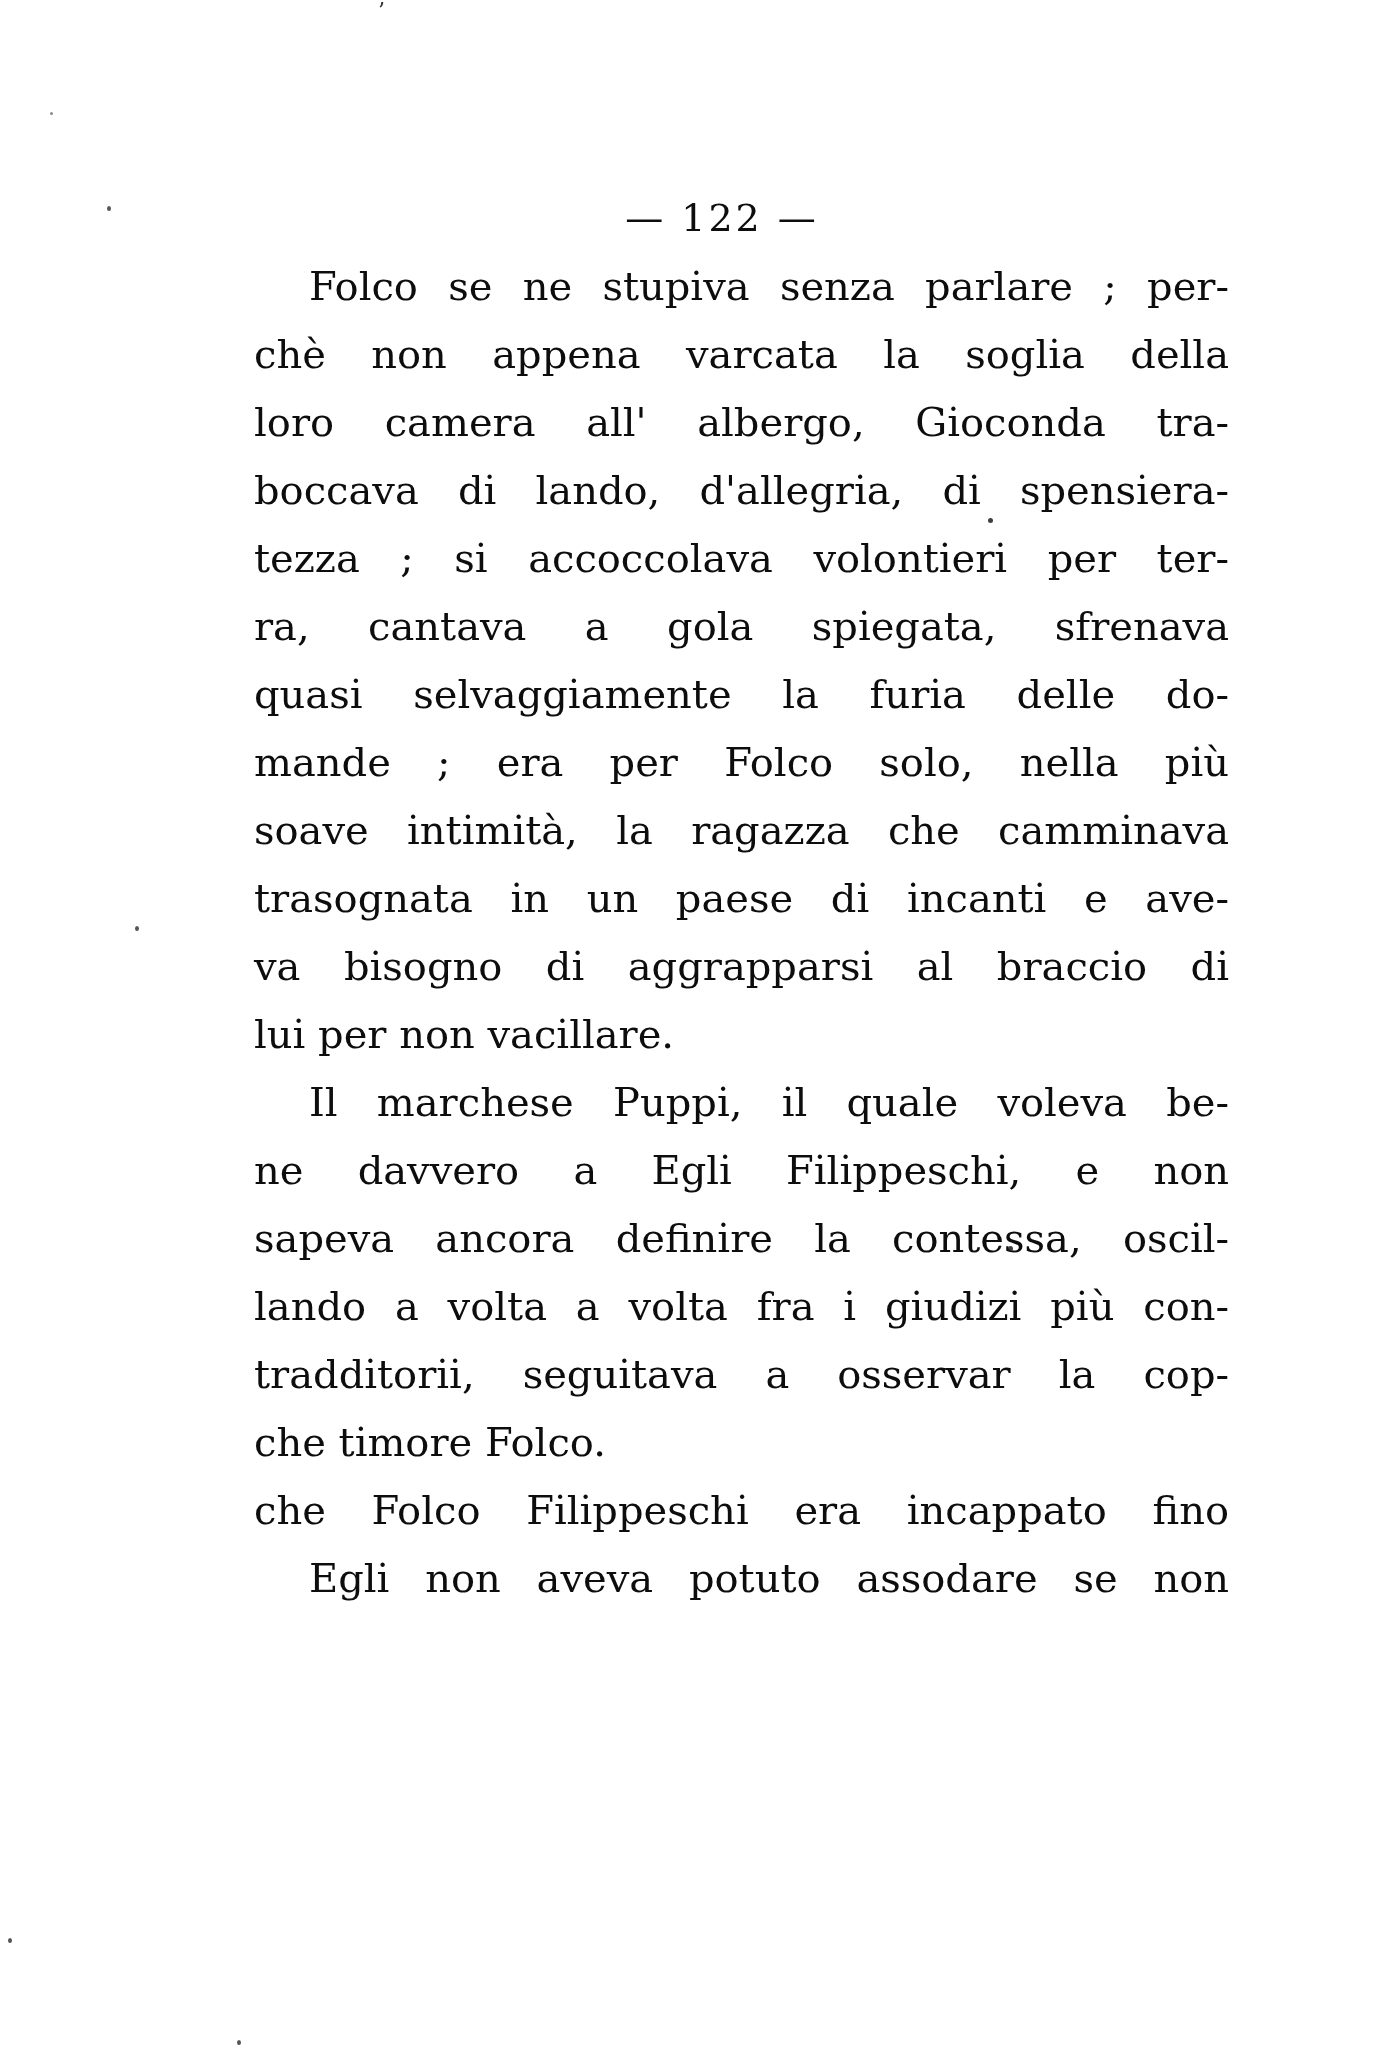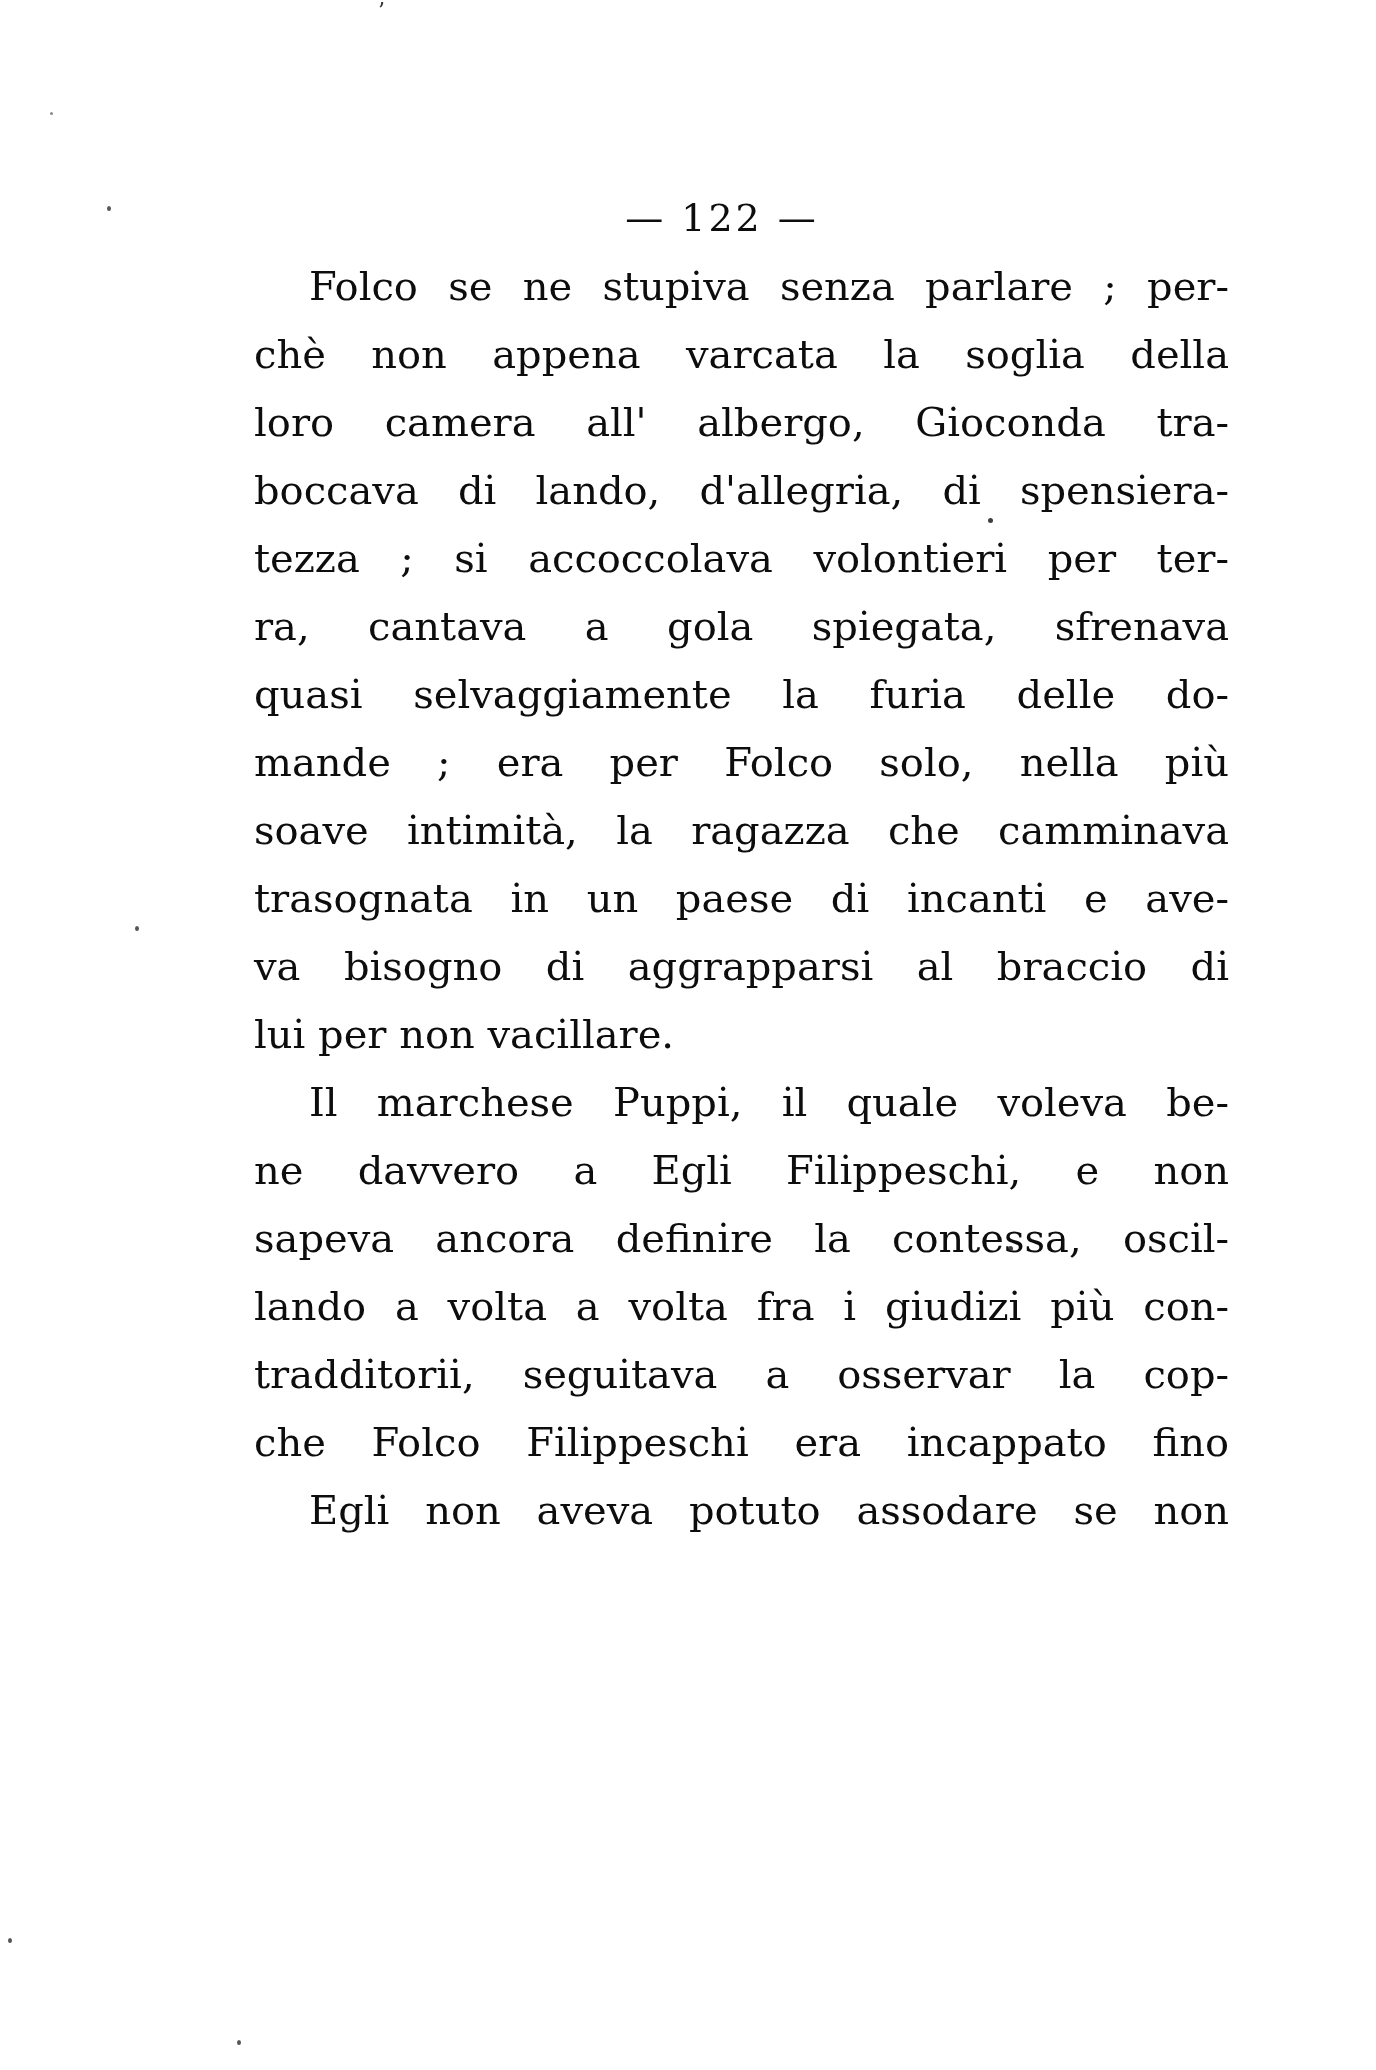"che timore Folco." div.line { html: none -> <div>che timore Folco.</div> }
